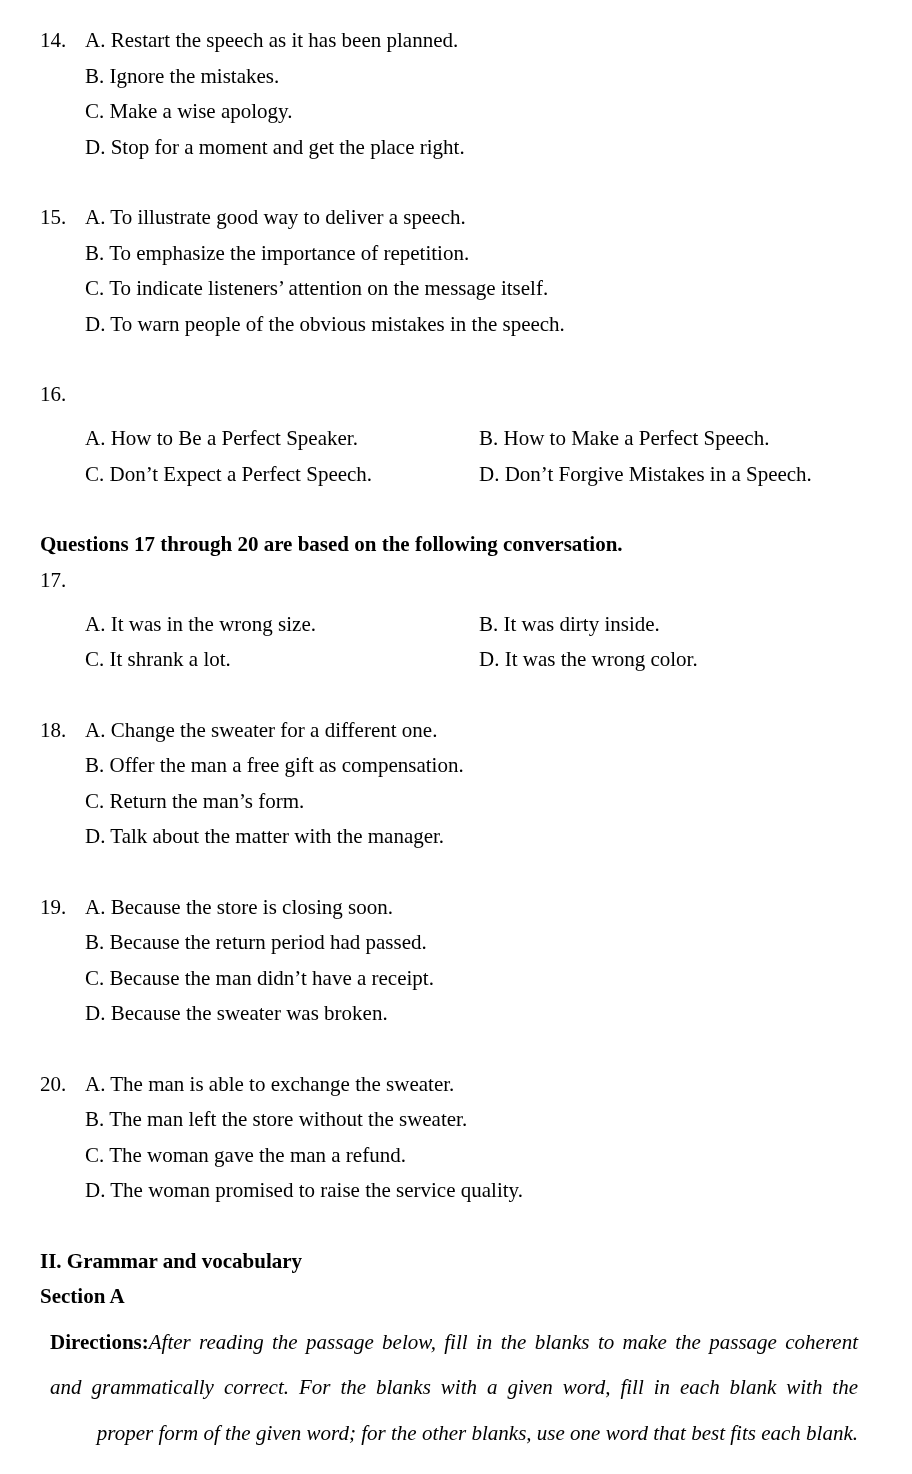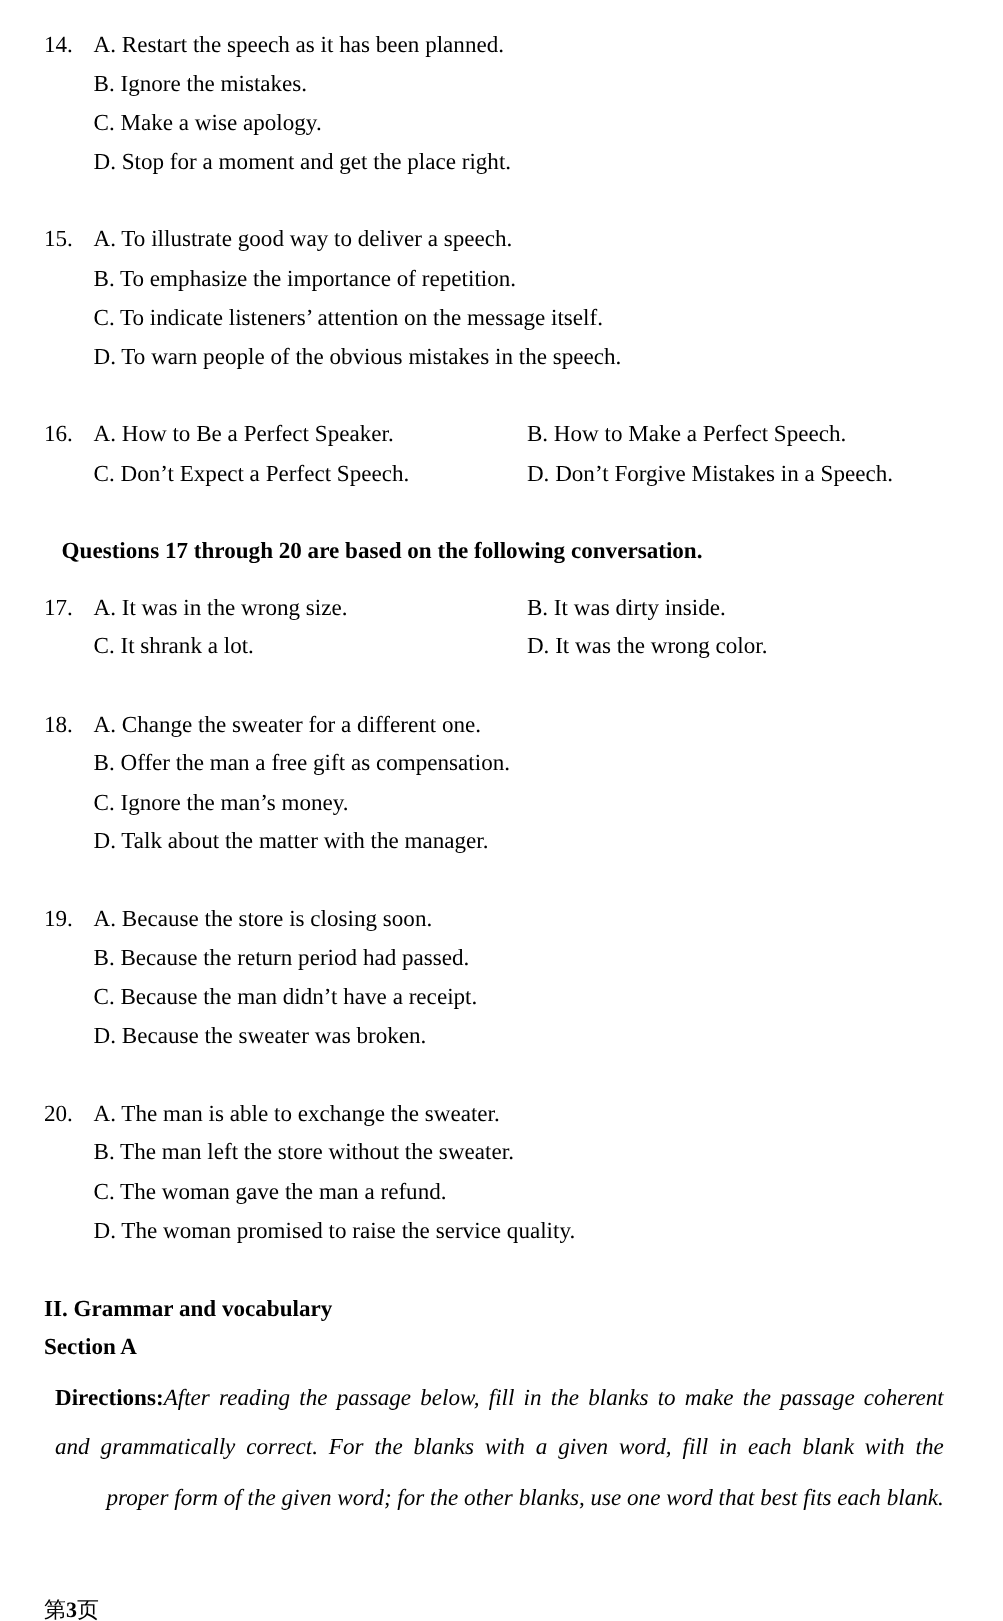"A. How to Be a" .opts2 { margin-top: none -> 44px }
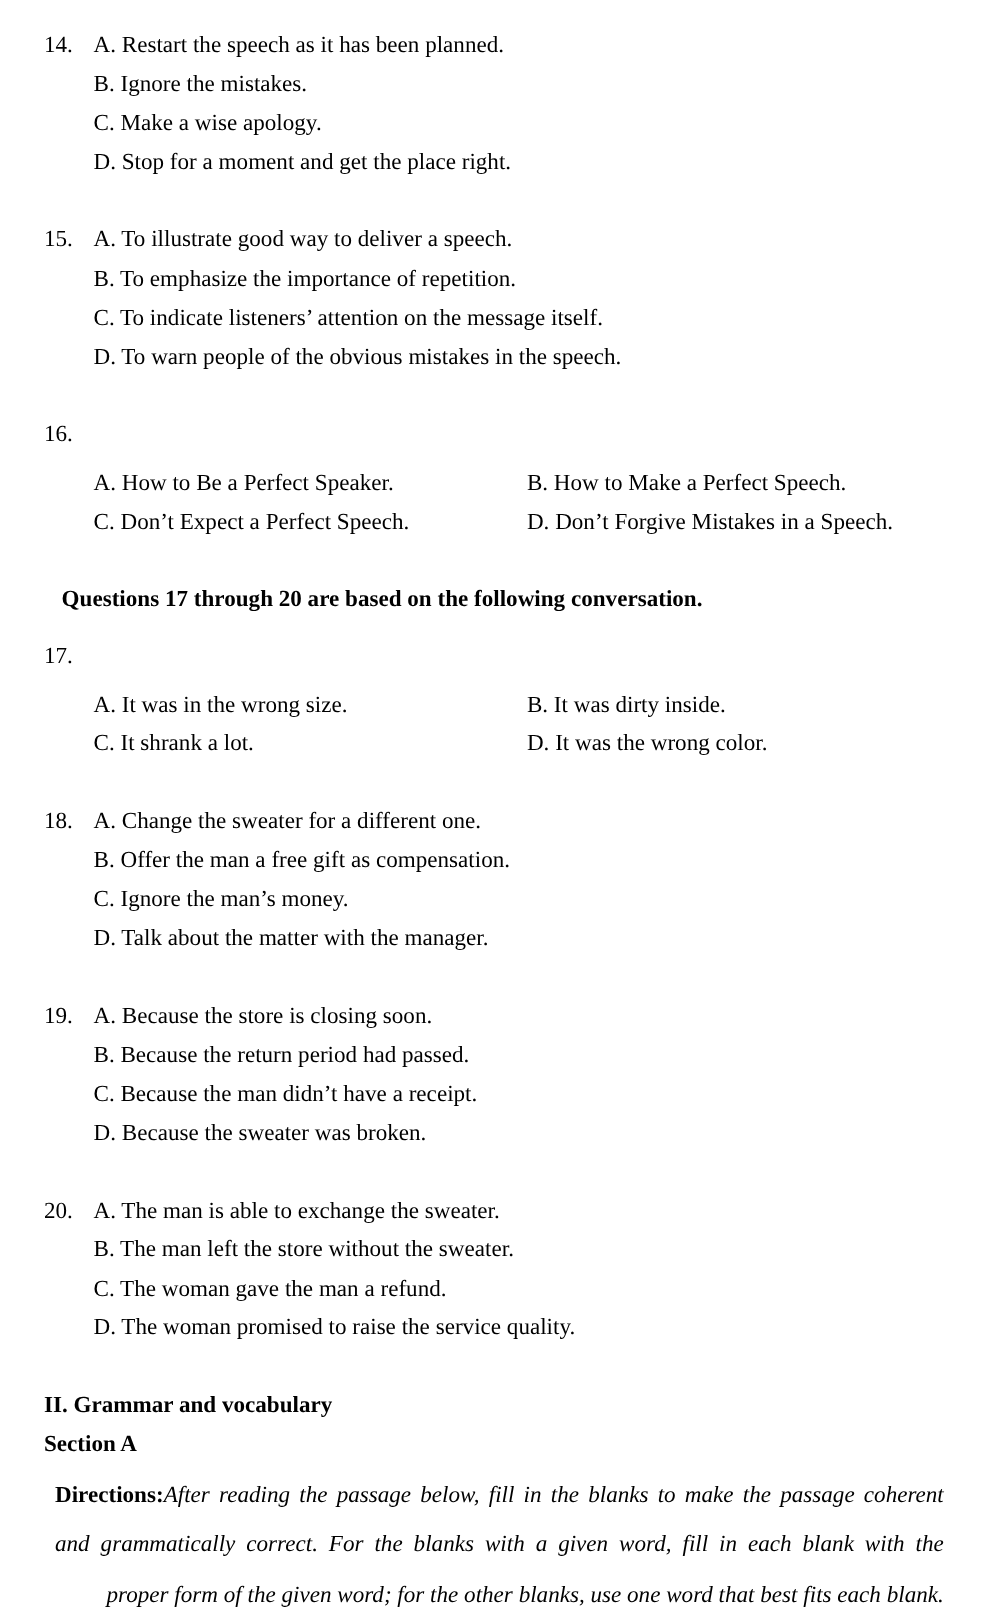"Questions 17 through 20 are" .group-heading { margin: 16px -> 0 }
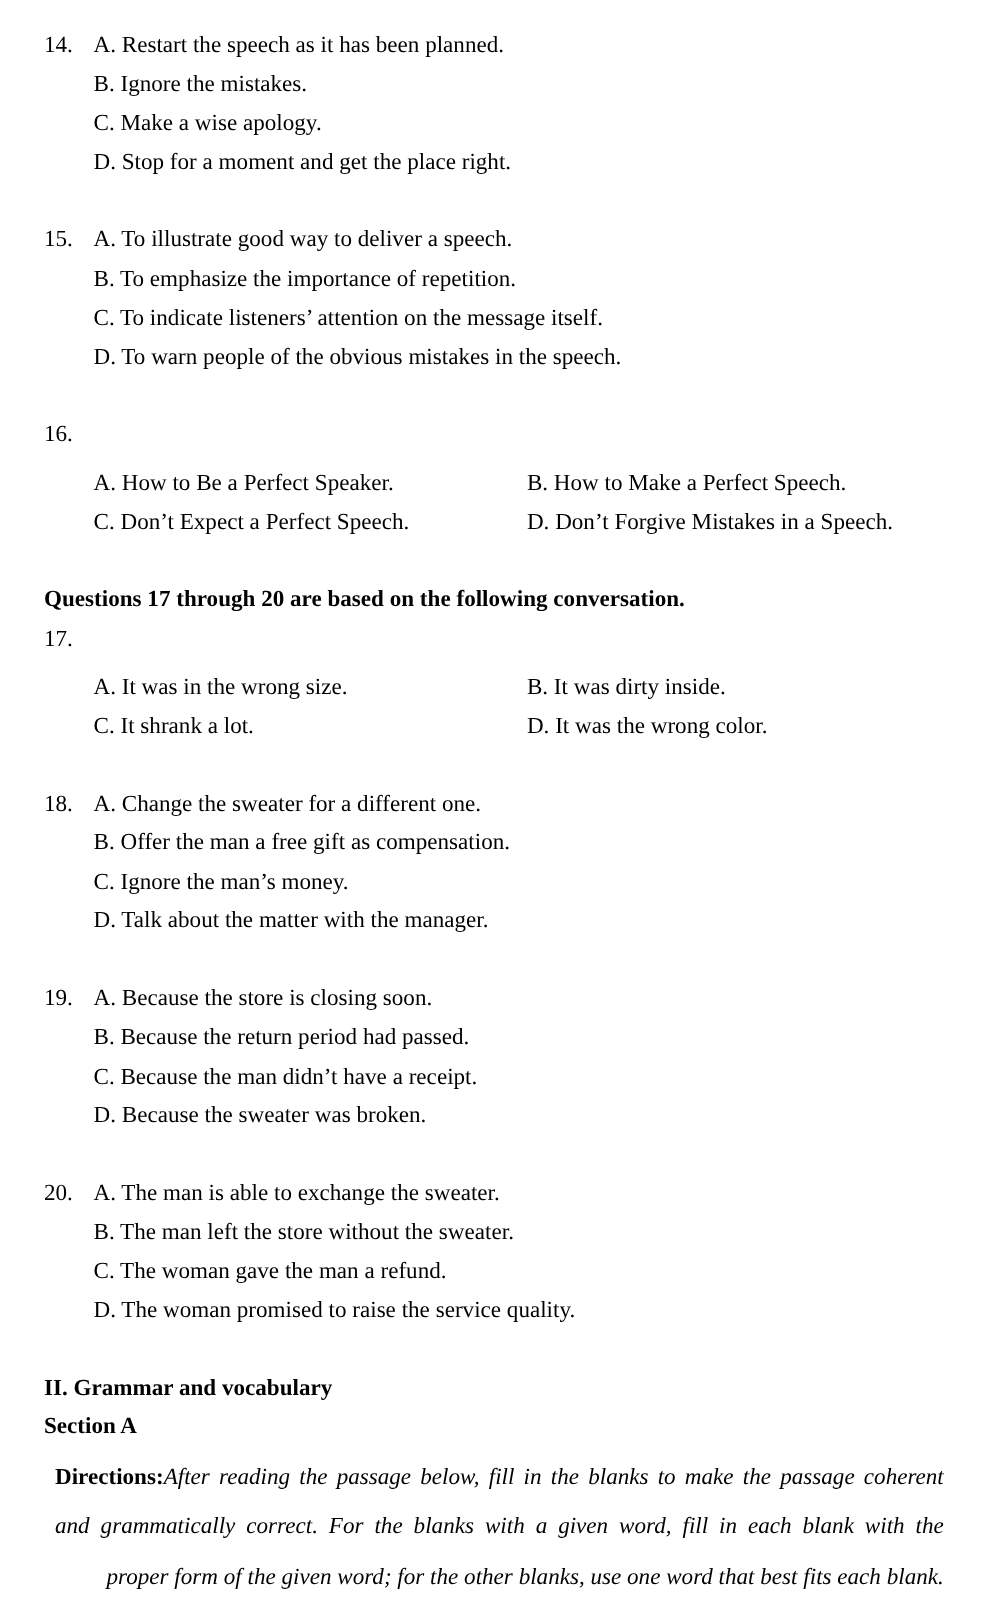"C. Ignore the man’s money." div.opt { text: Ignore the man’s money -> Return the man’s form }
